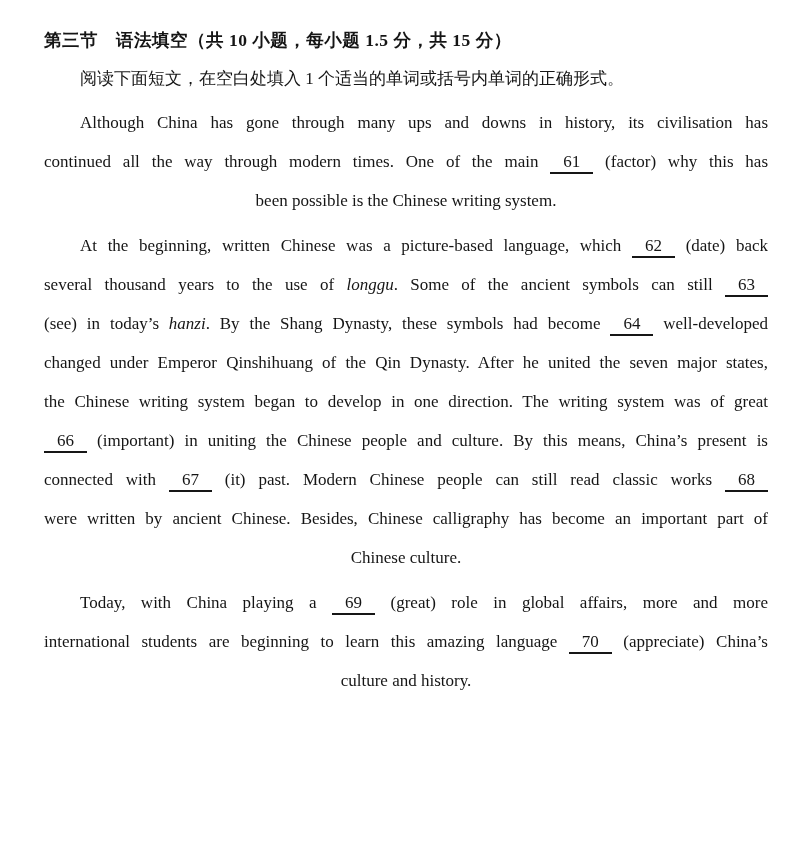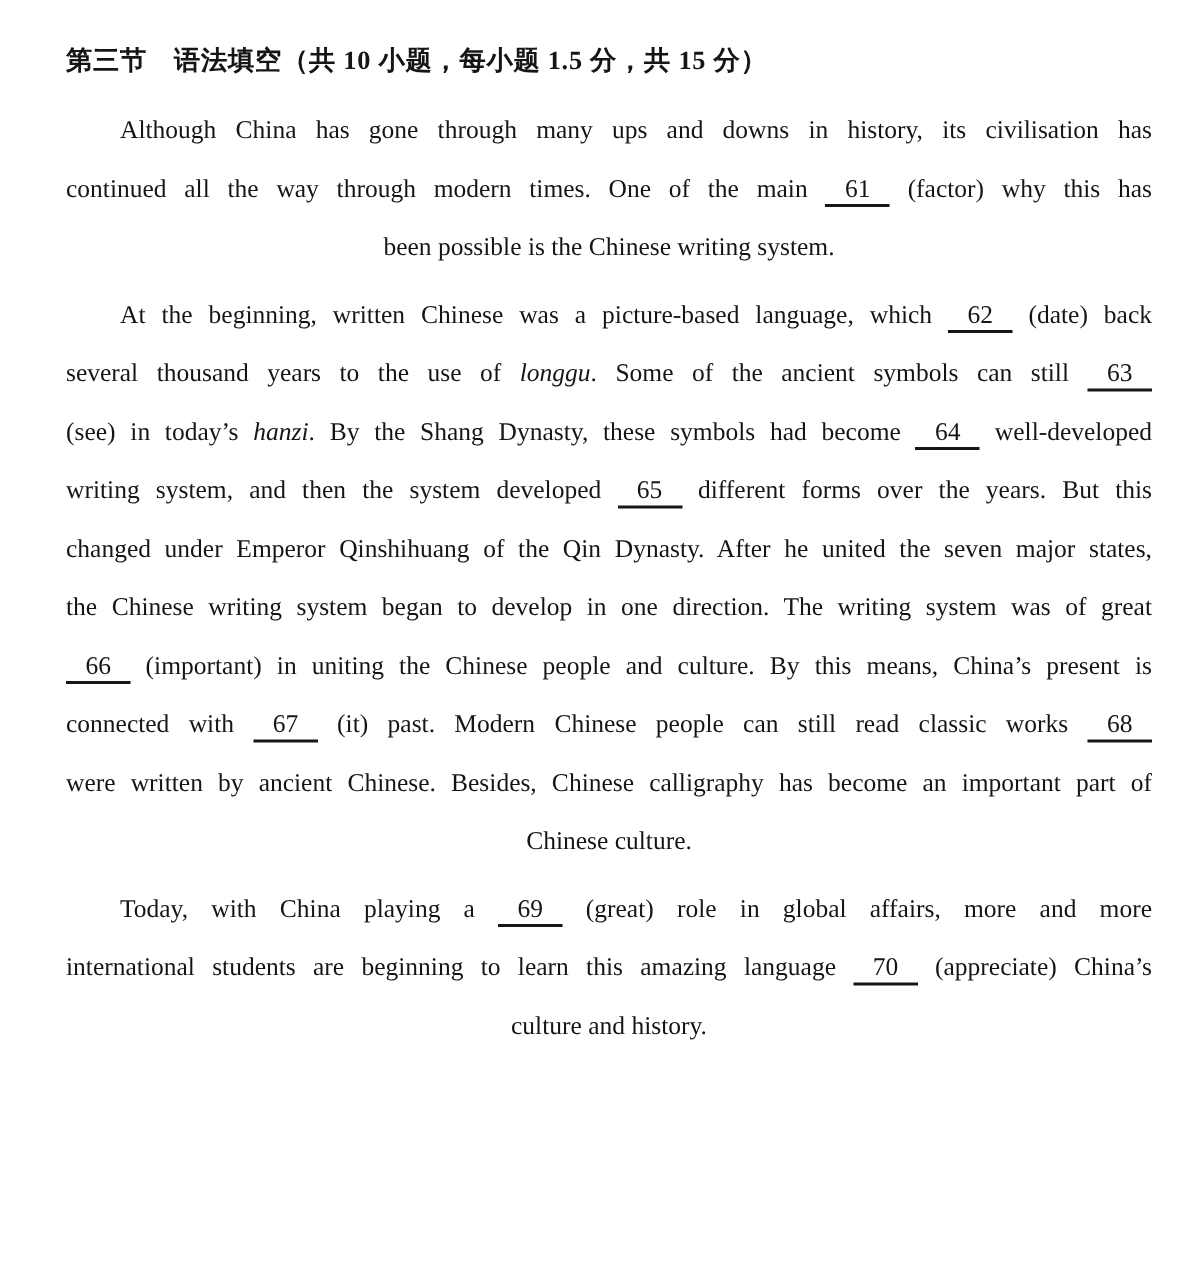"阅读下面短文，在空白处填入 1 个适当的单词或括号内单词的正确形式。" div.instruction { html: none -> <div>阅读下面短文，在空白处填入 1 个适当的单词或括号内单词的正确形式。</div> }
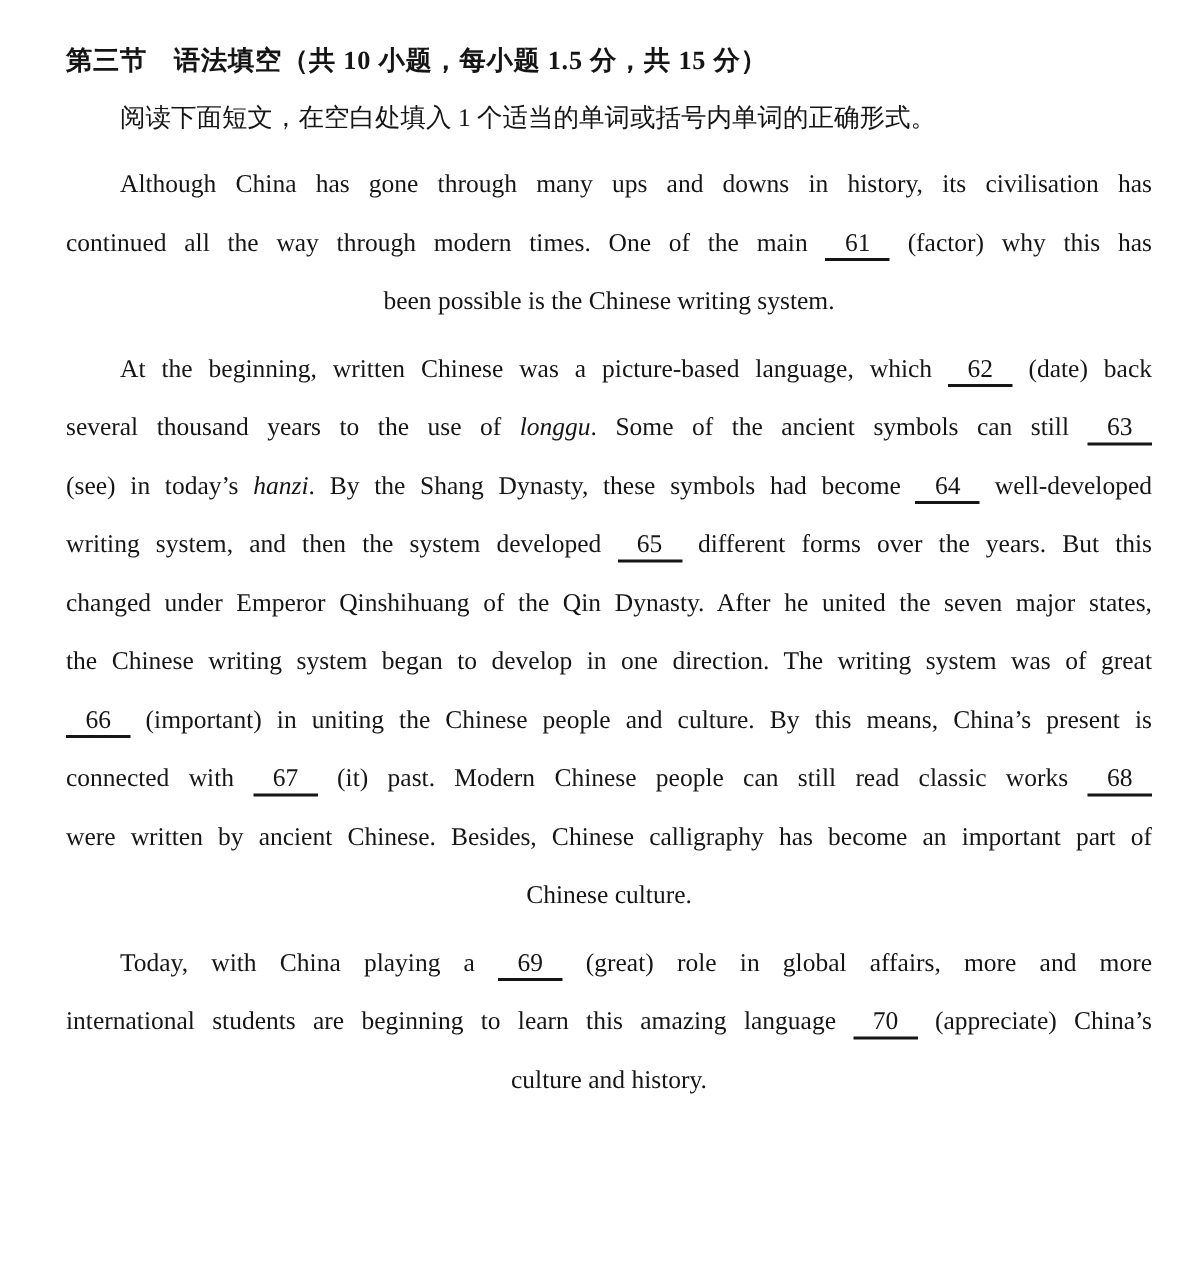"writing system, and then the" div.line { html: <div>writing system, and then the system developed <span>65</span> different forms over the years. But this</div> -> none }
